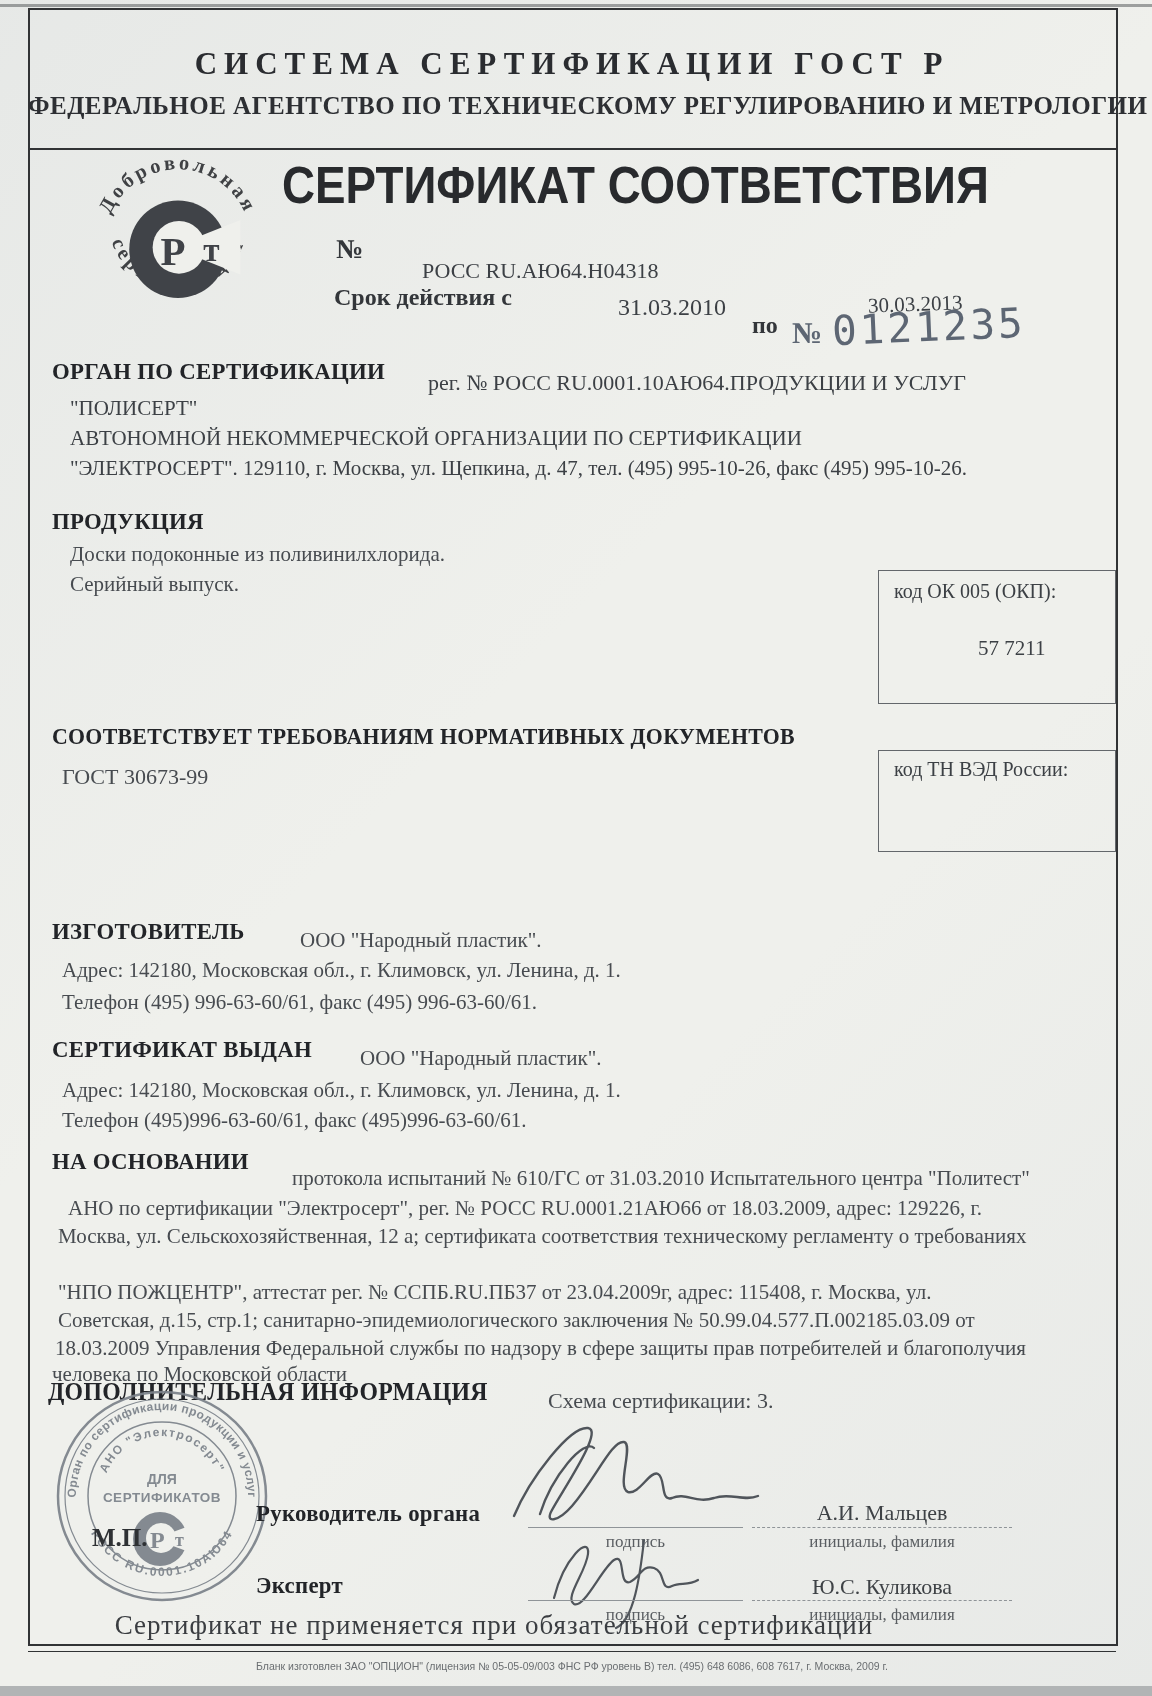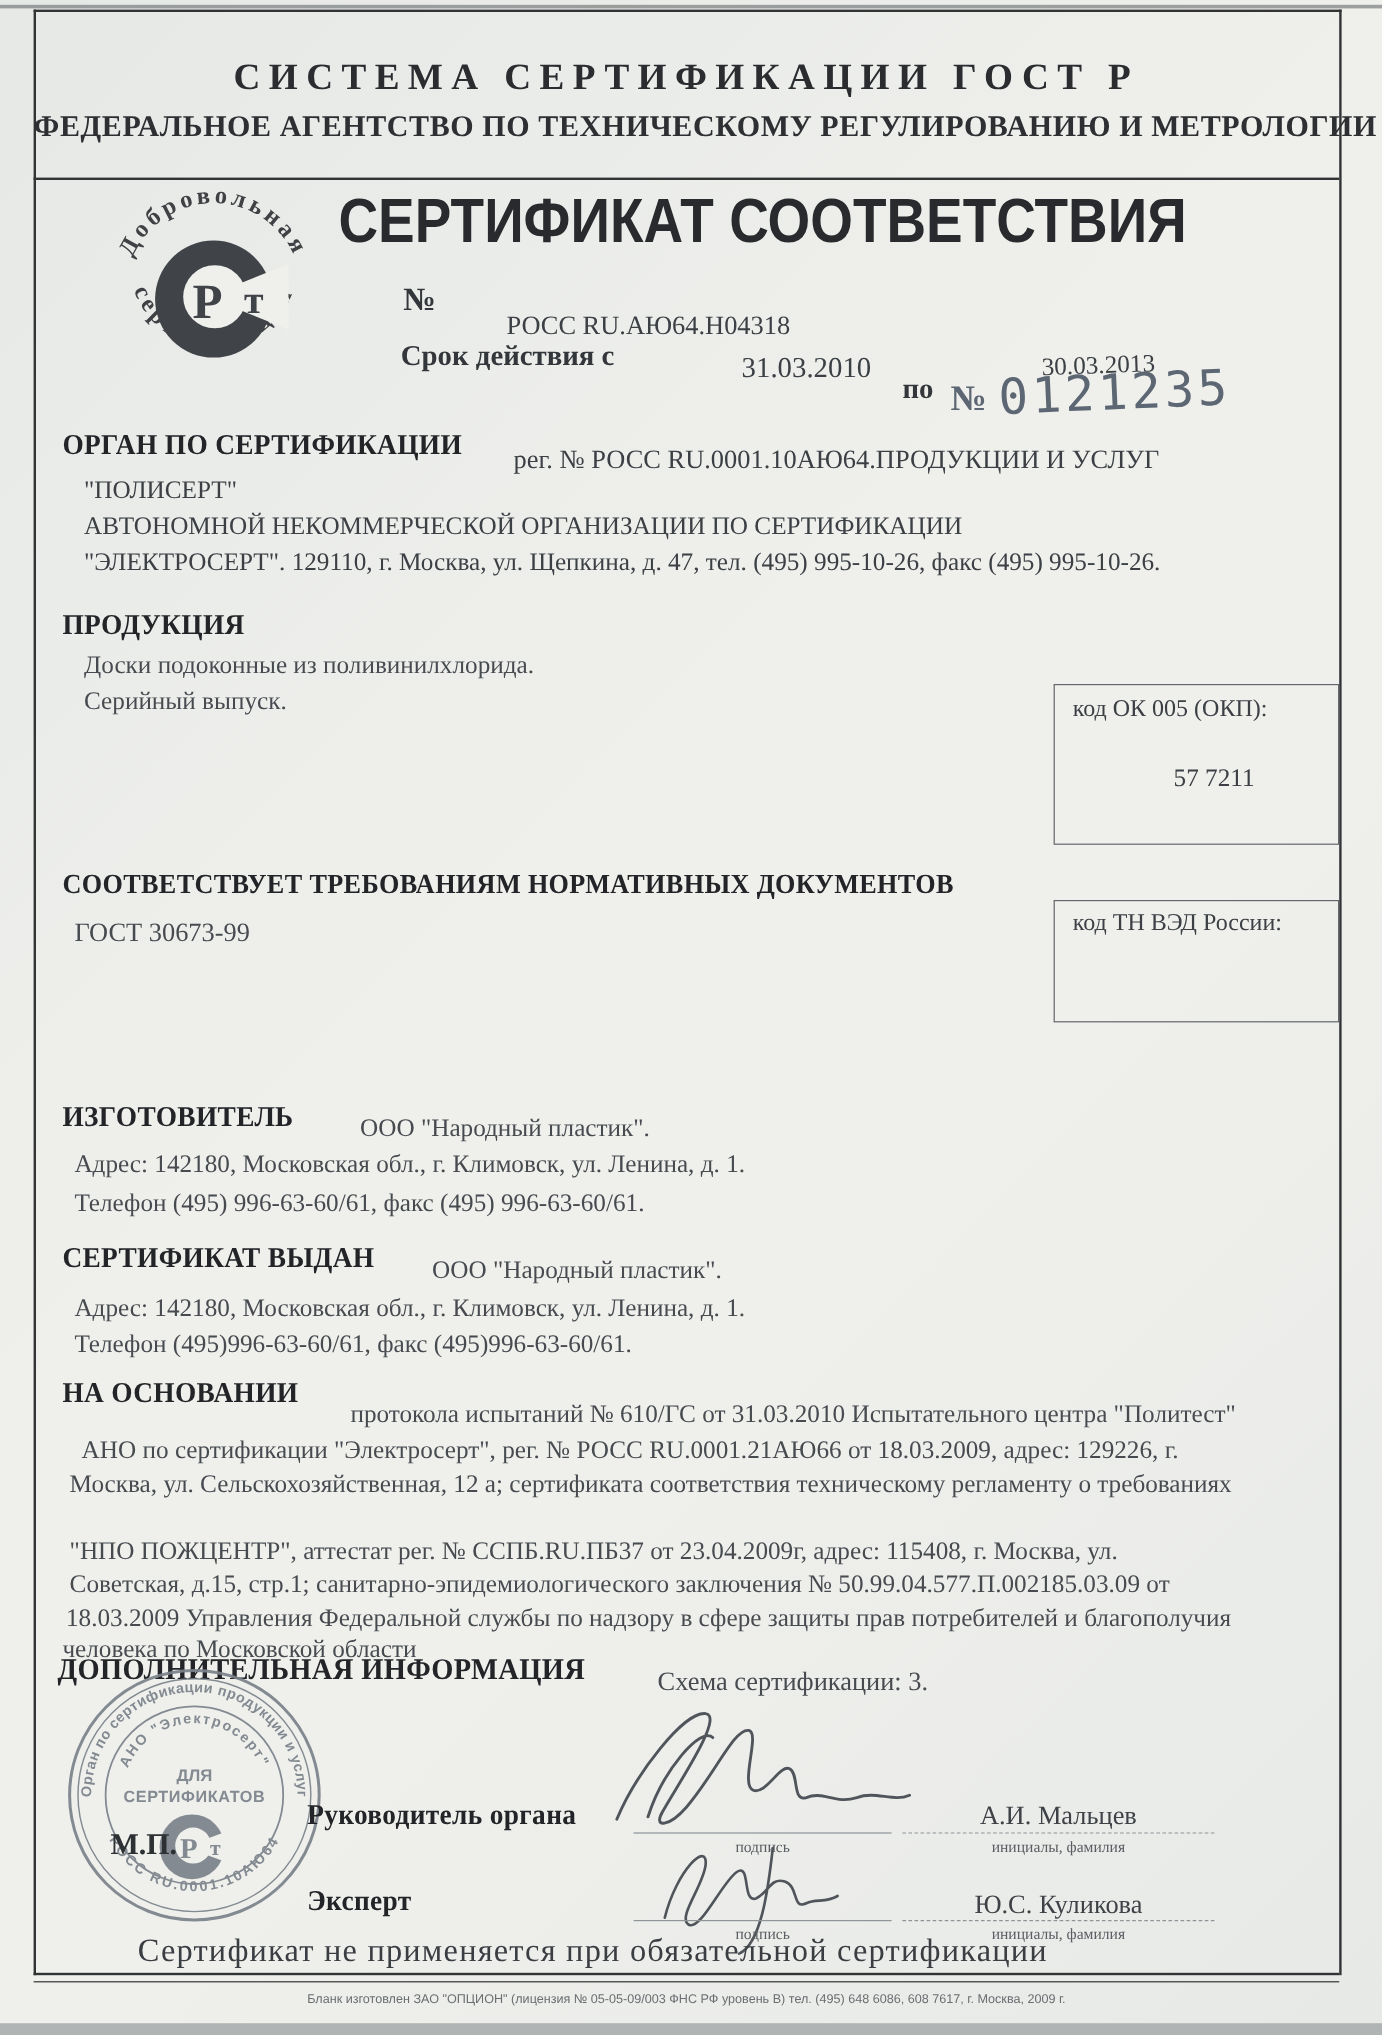"подпись" .cap { font-size: 13px -> 17px }
